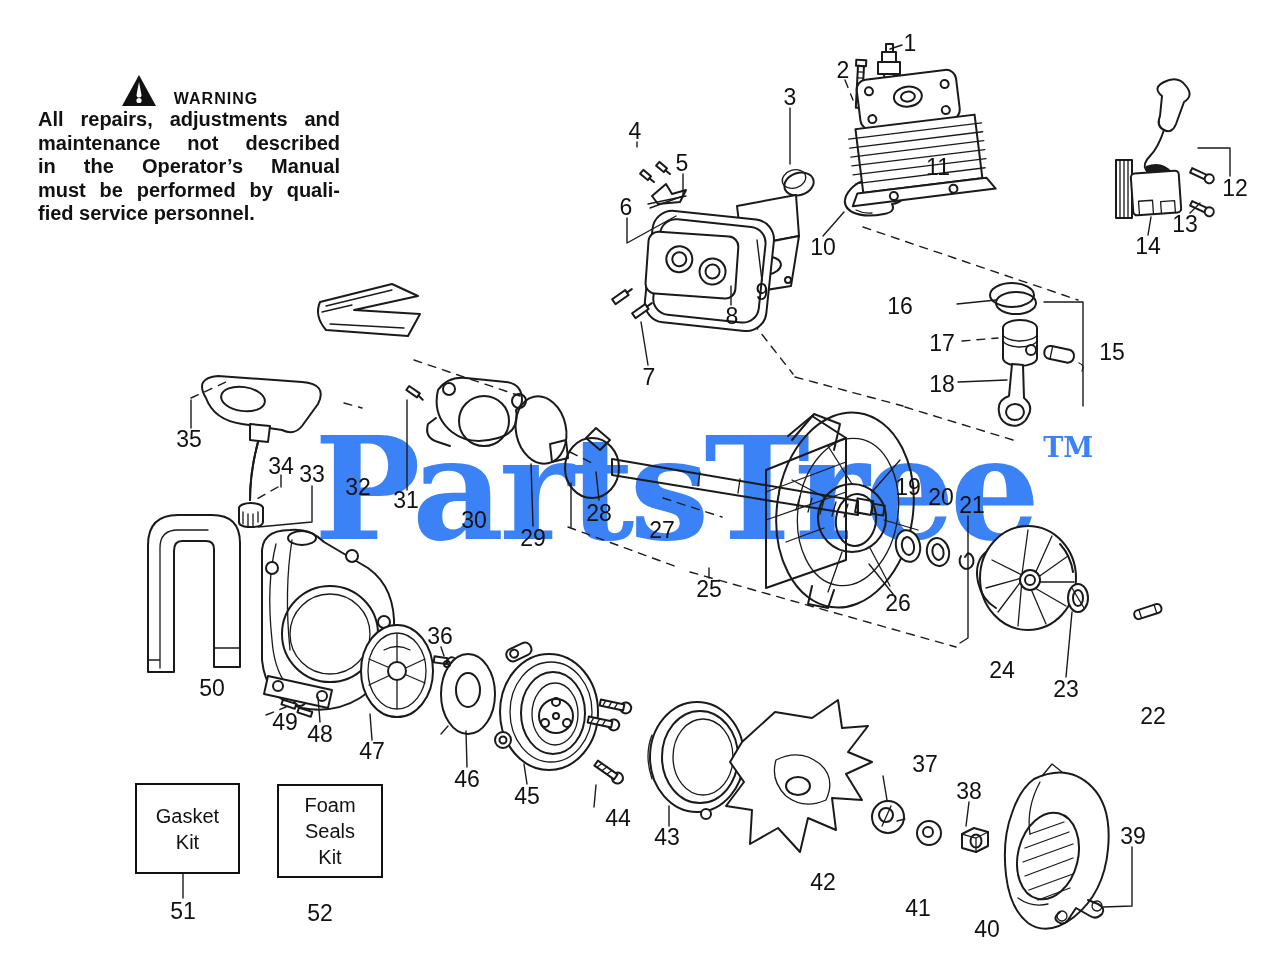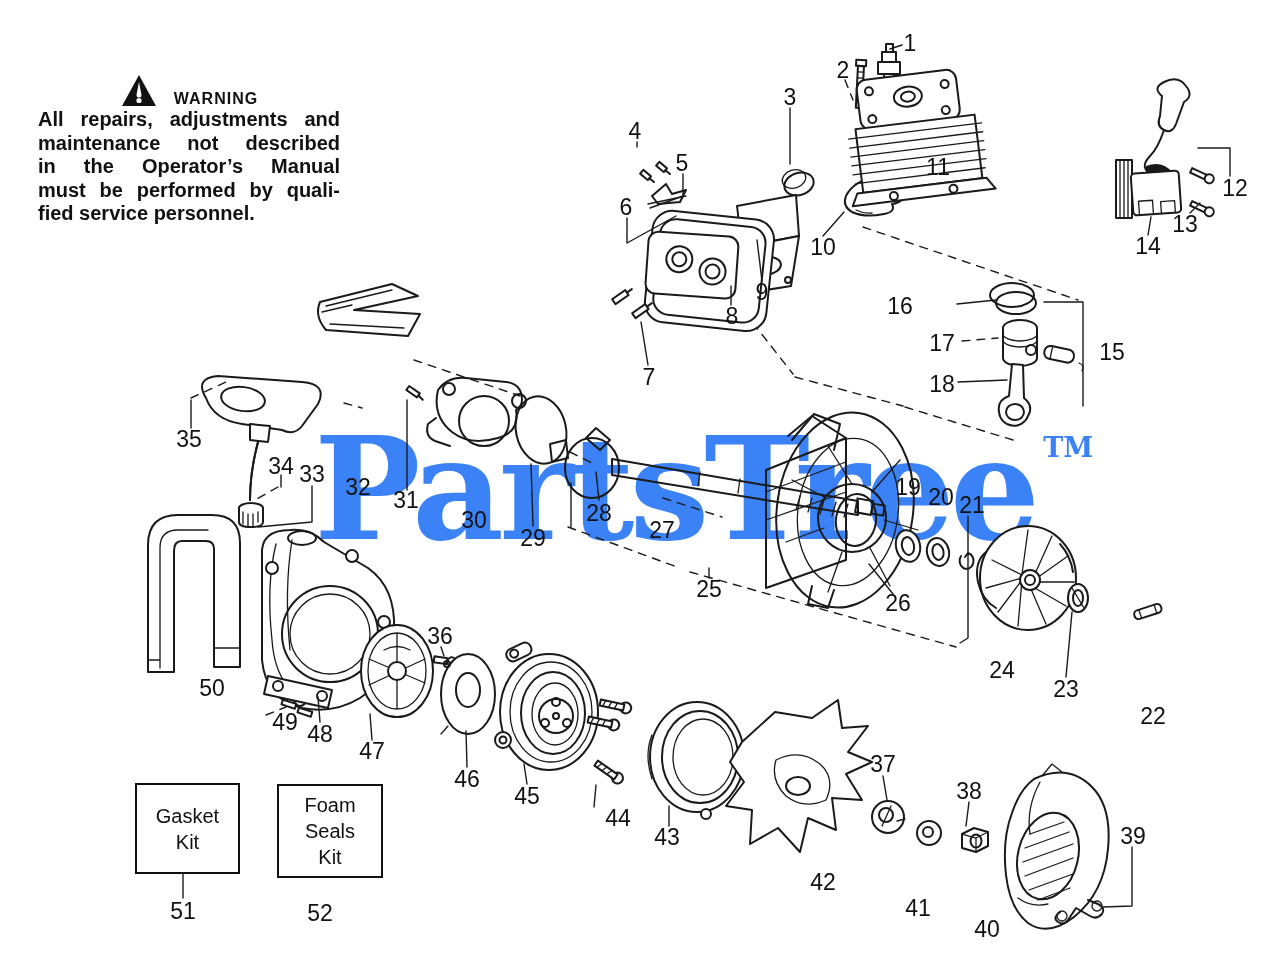"37" div.part-num { left: 883px -> 925px }
